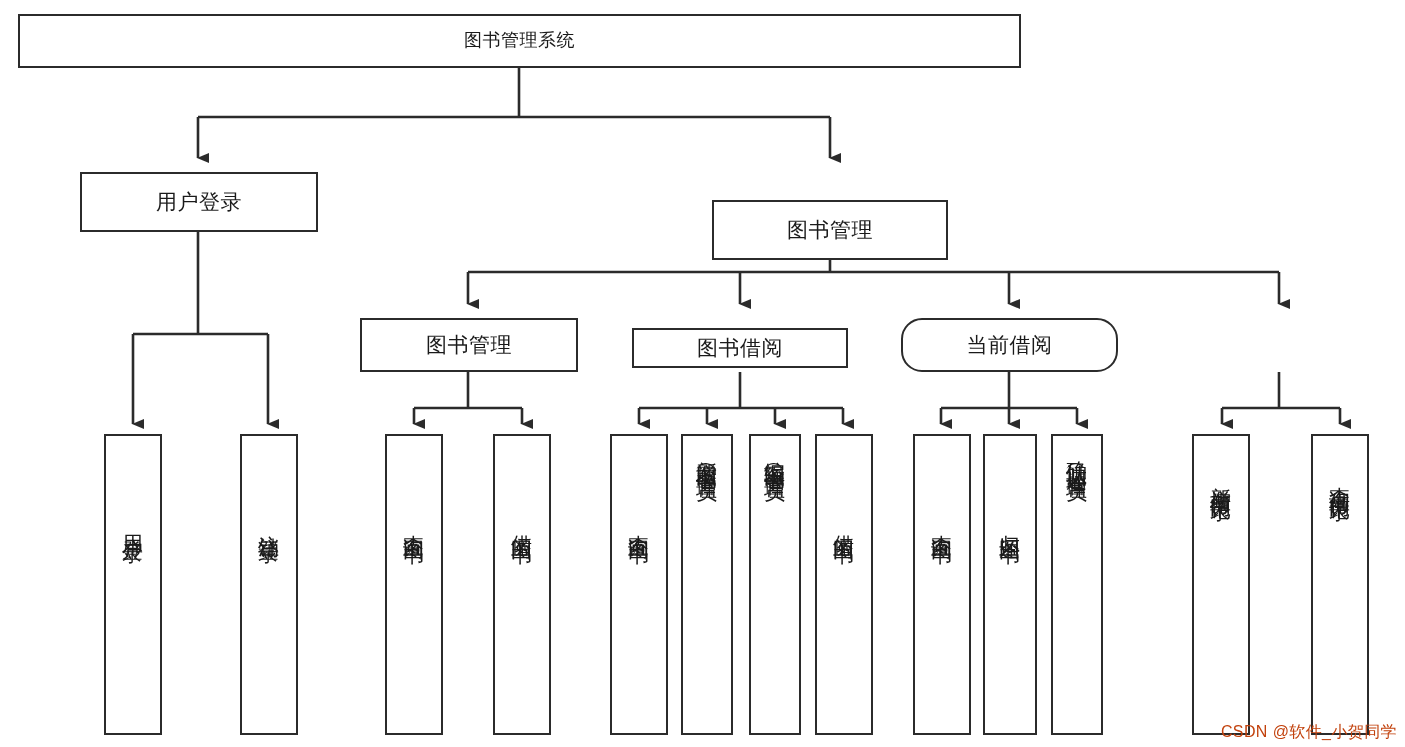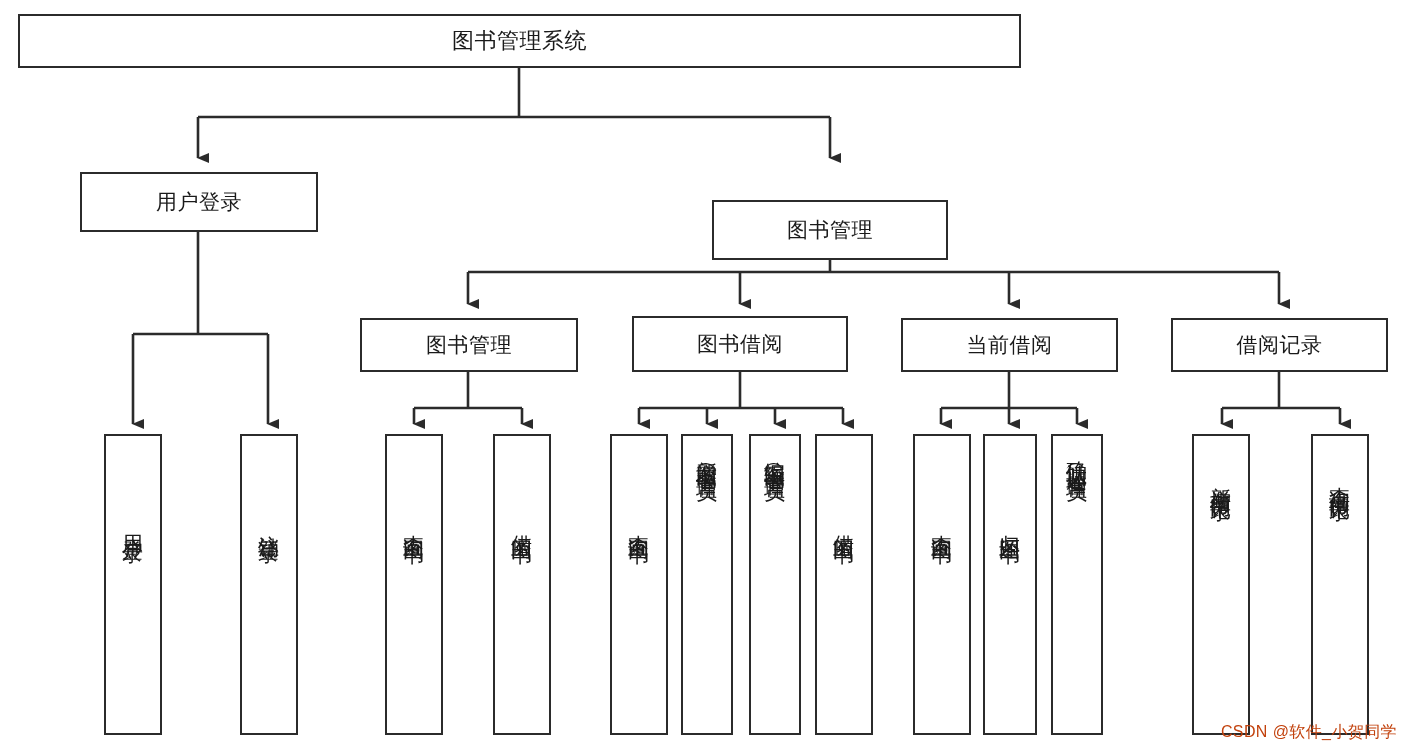"图书管理系统" .node.root .label { font-size: 22px -> 18px }
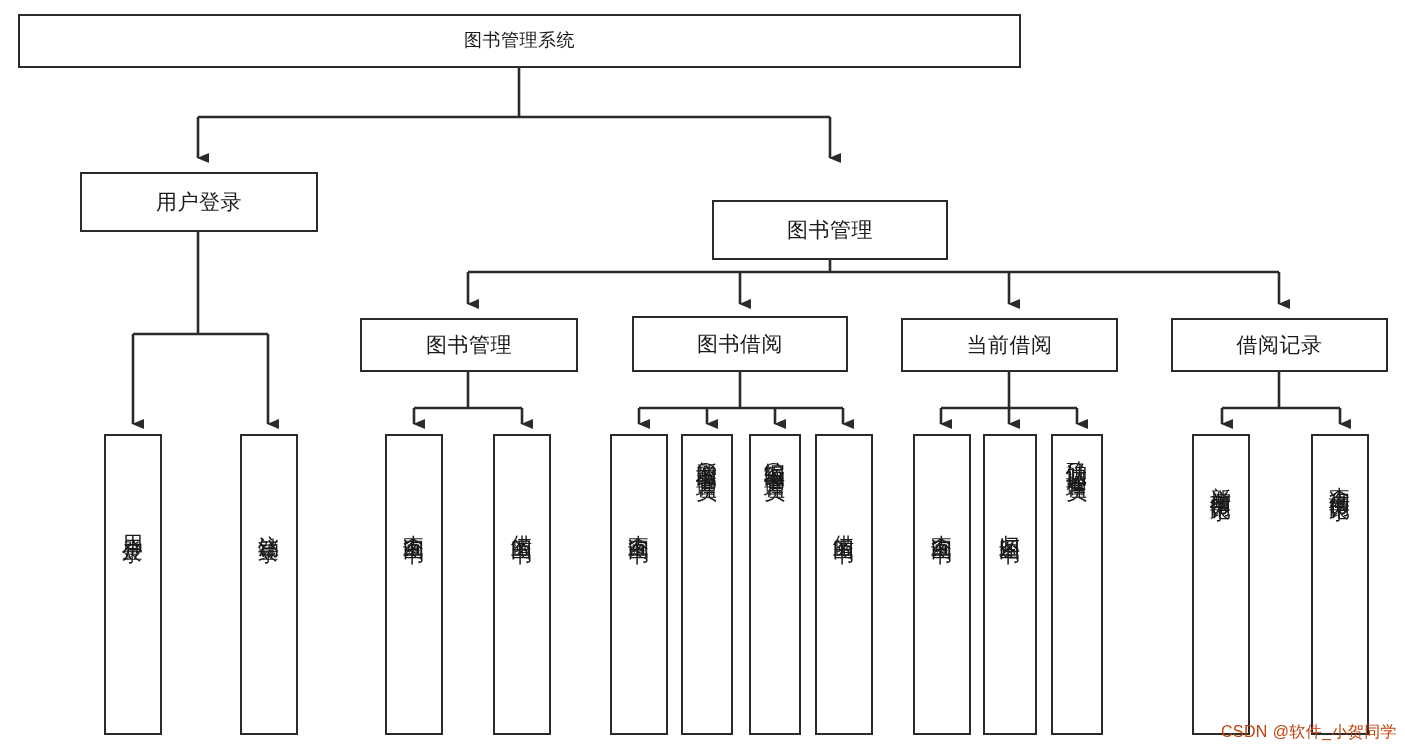"图书借阅" div.node { height: 56px -> 40px; top: 316px -> 328px }
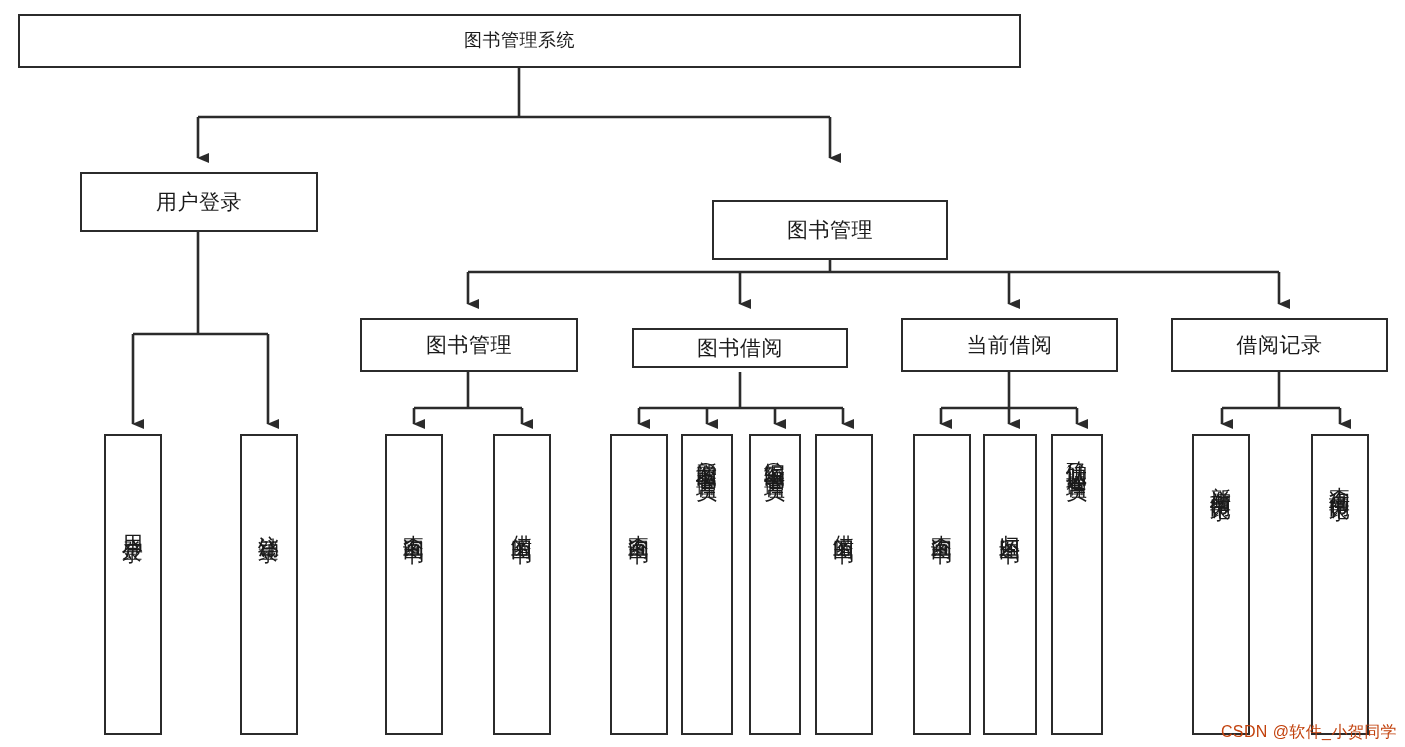"当前借阅" div.node { border-radius: none -> 21px }
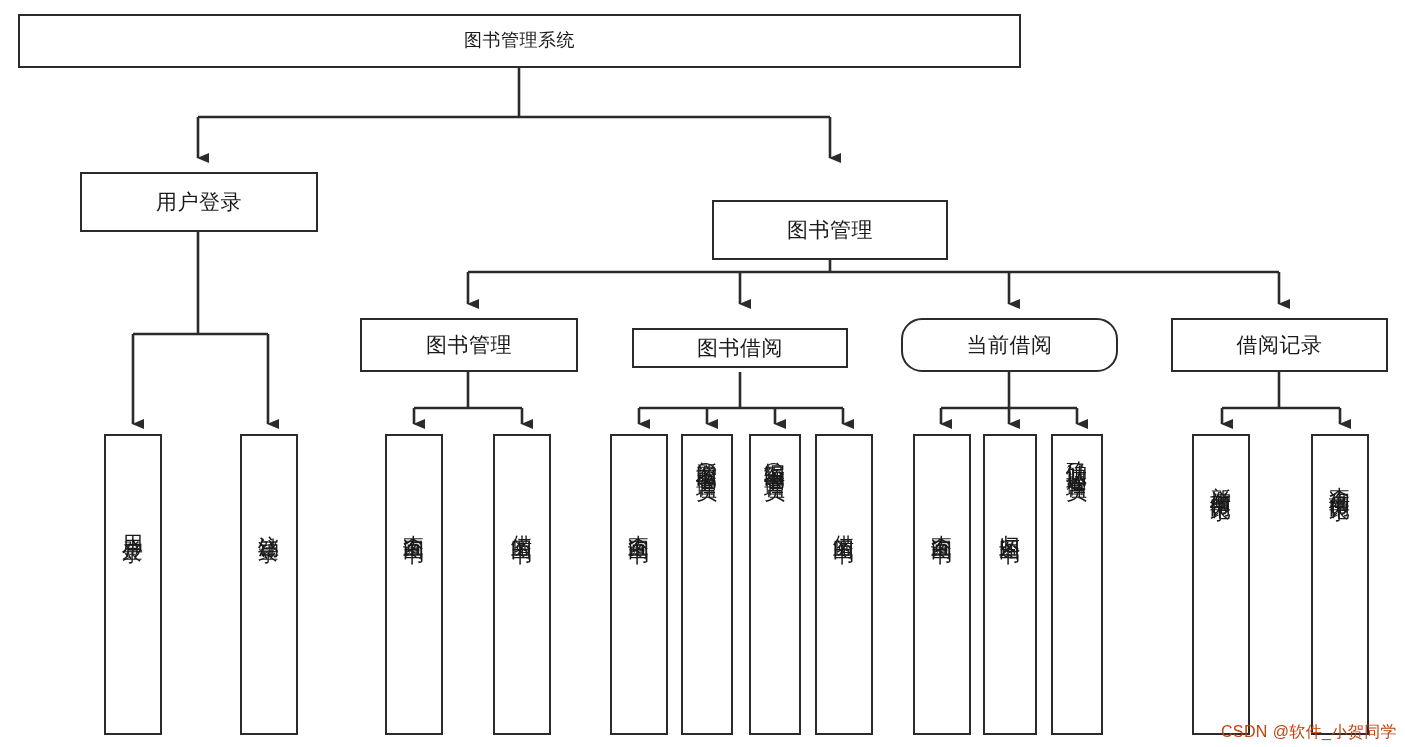"借阅记录" div.node { html: <div> <span>借阅记录</span> </div> -> none }
